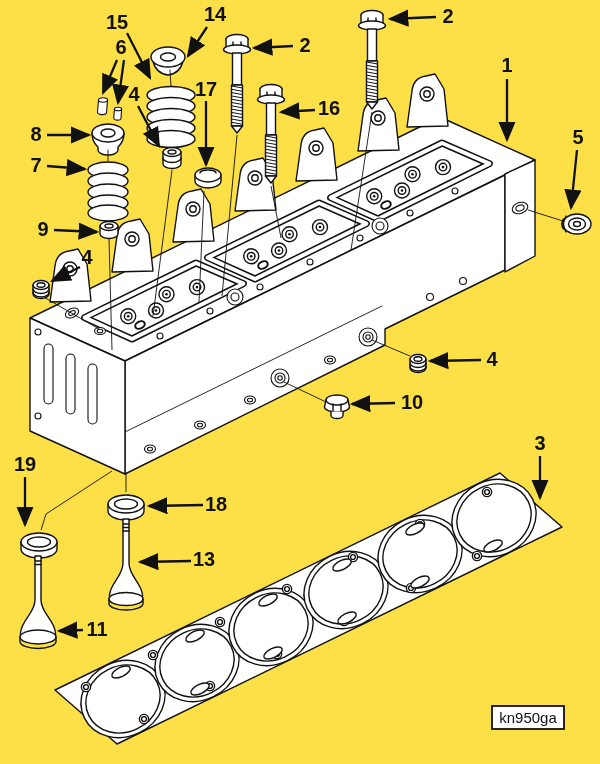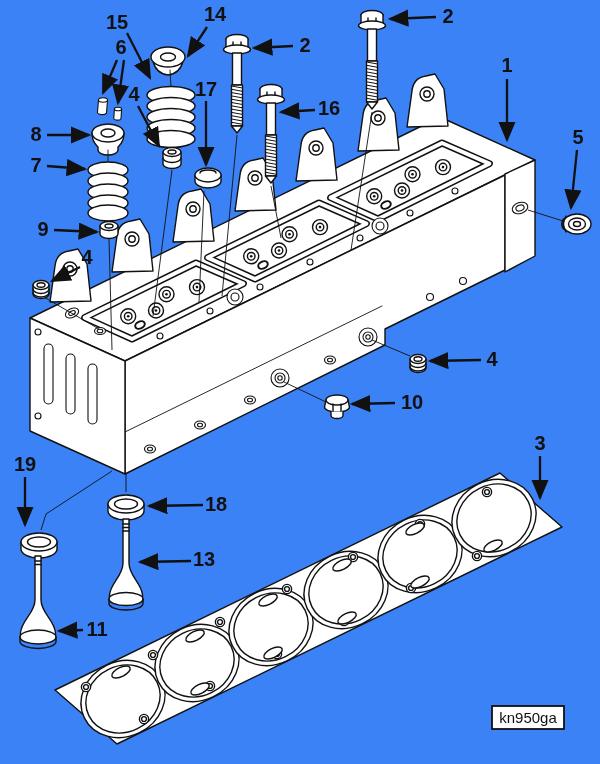"15" .stage { background: #3b82f6 -> #fde047 }
